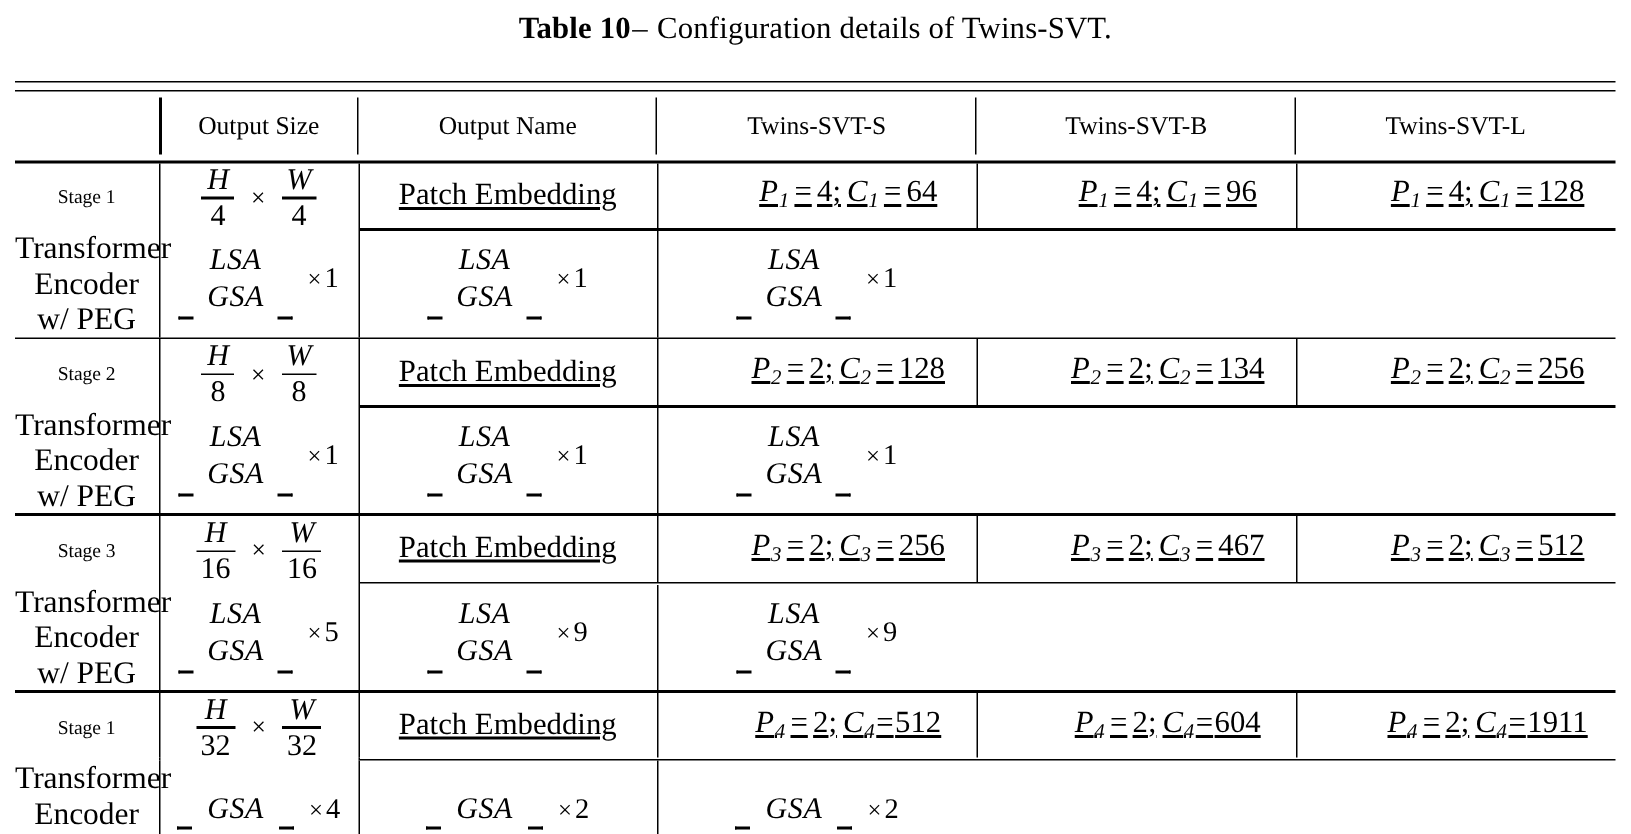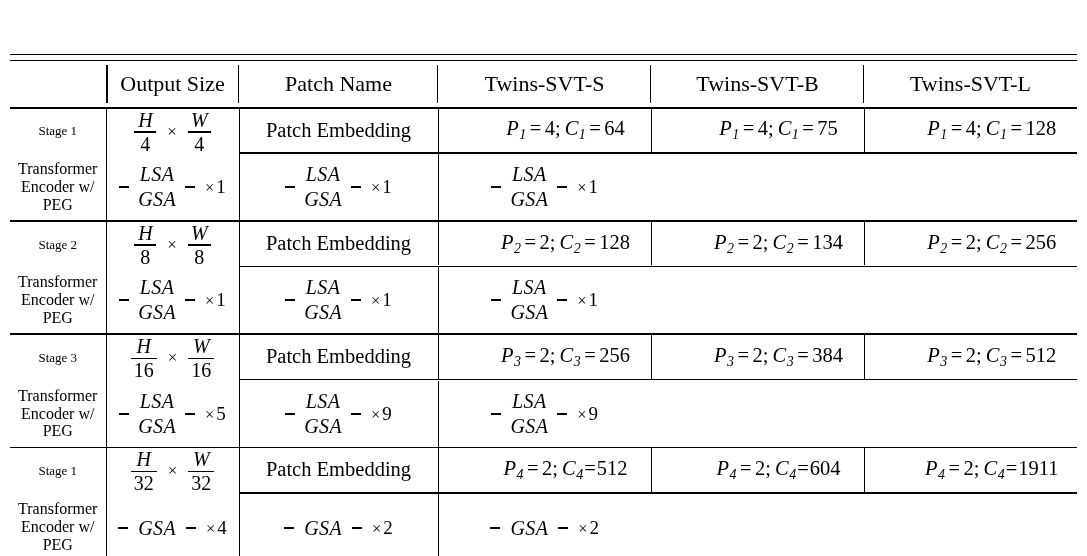"Table 10– Configuration details of" div.caption { html: none -> <div> <span>Table 10</span><span>–</span> <span>Configuration details of Twins-SVT.</span> </div> }
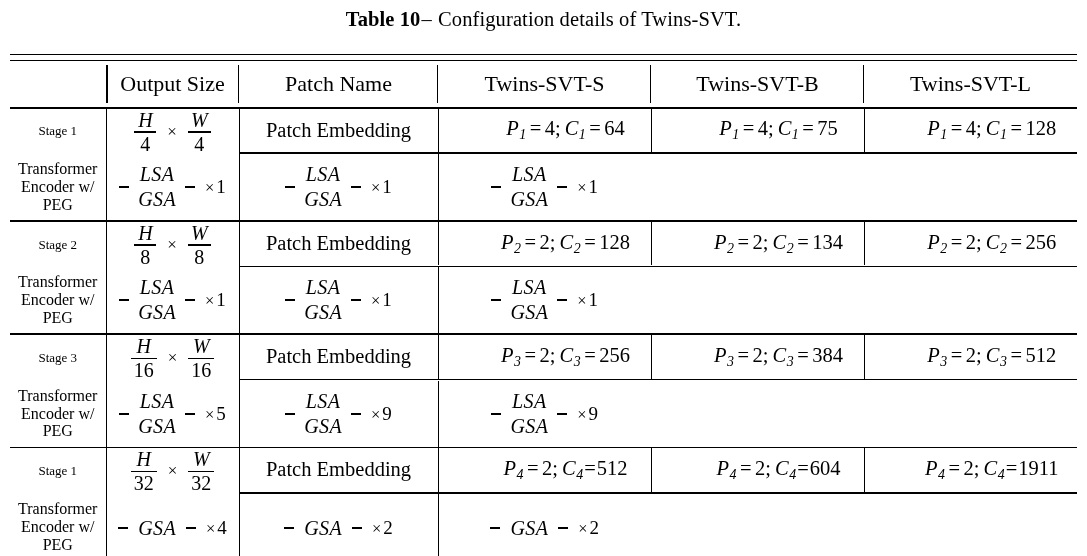"Output Size" .hdr td { font-size: 22px -> 17px }
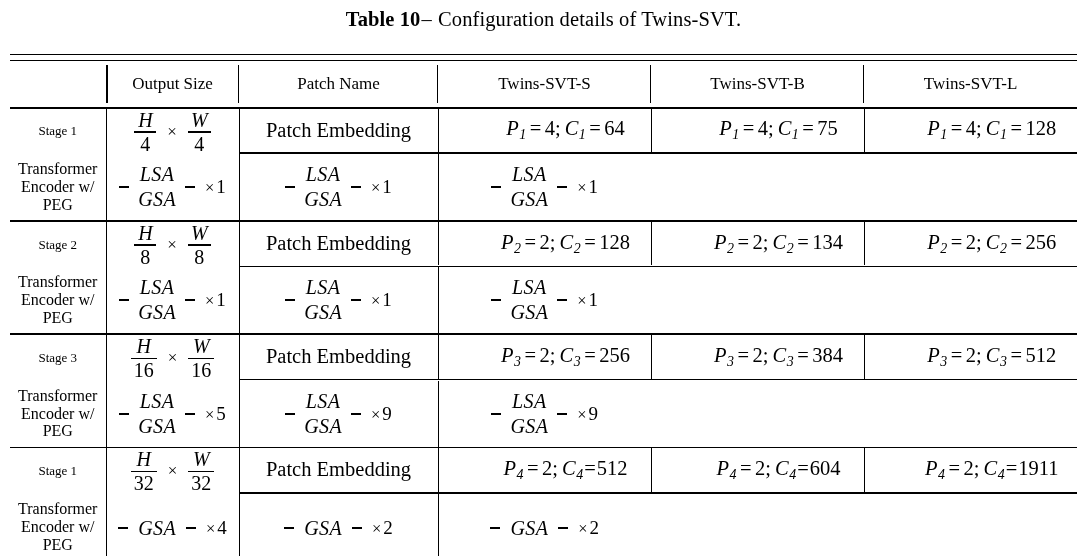"Patch Name" td.hdr-cell { text: Patch -> Output }
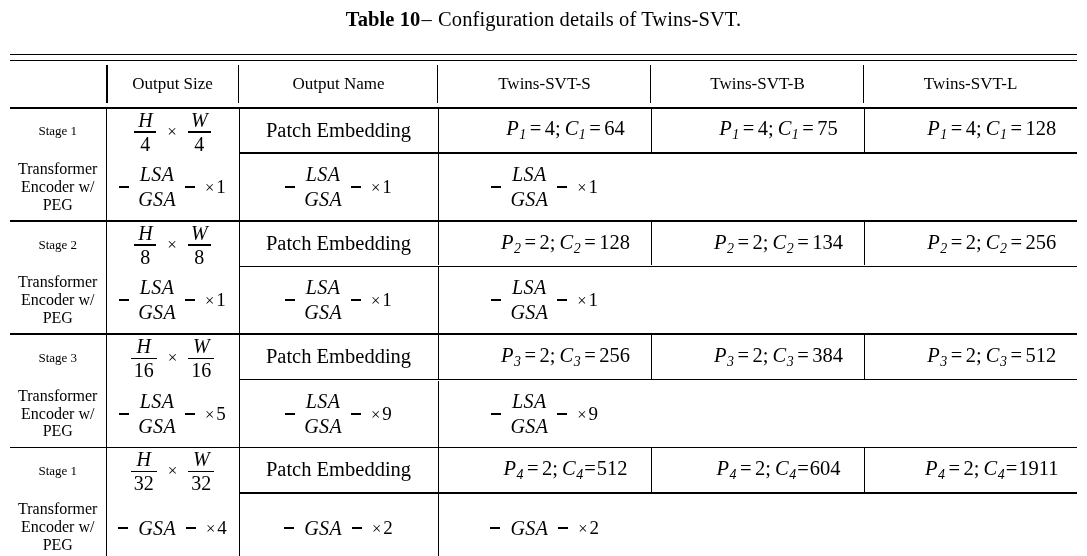"Patch Embedding" .pe-cell { text-decoration: none -> underline }
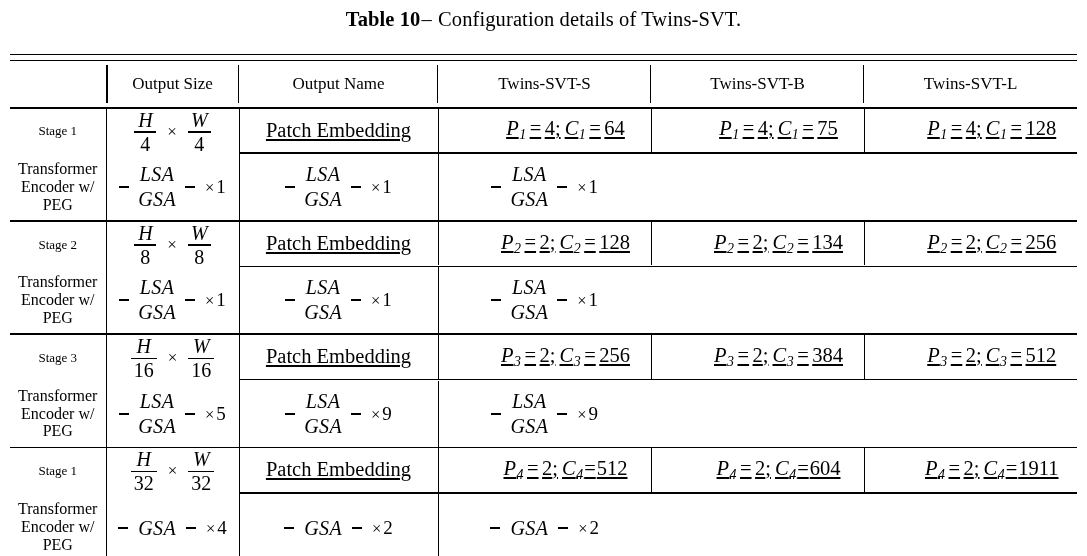"75" span.mnum { text: 75 -> 96 }
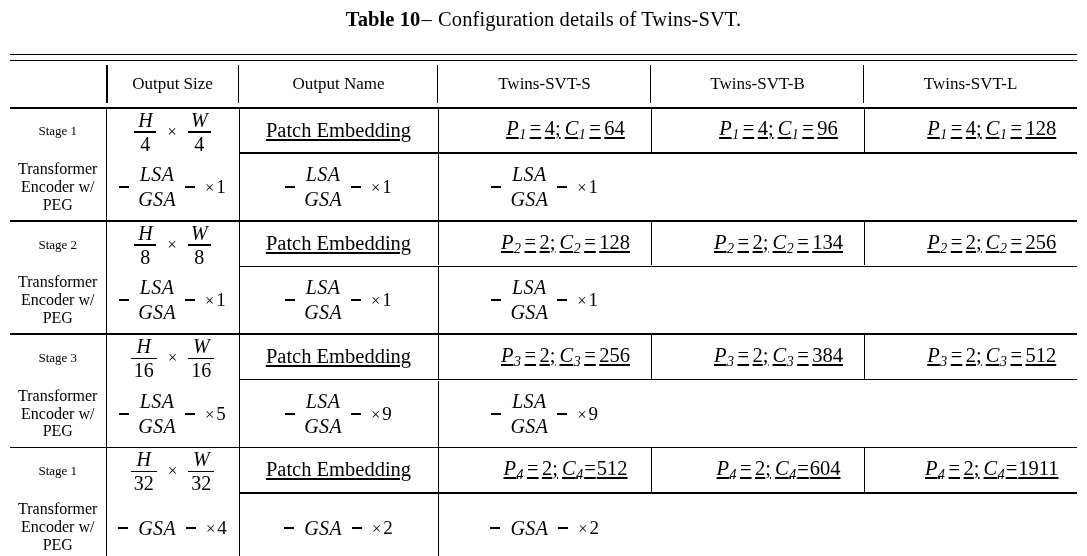"Transformer" .te-cell { font-size: 16px -> 21px }
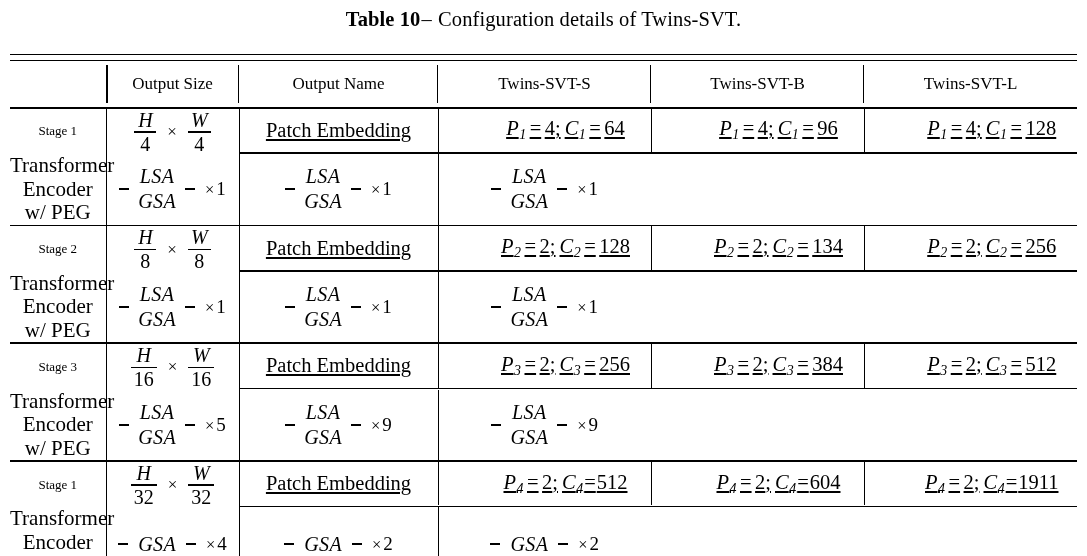"LSA" .brackets { align-items: center -> flex-end }
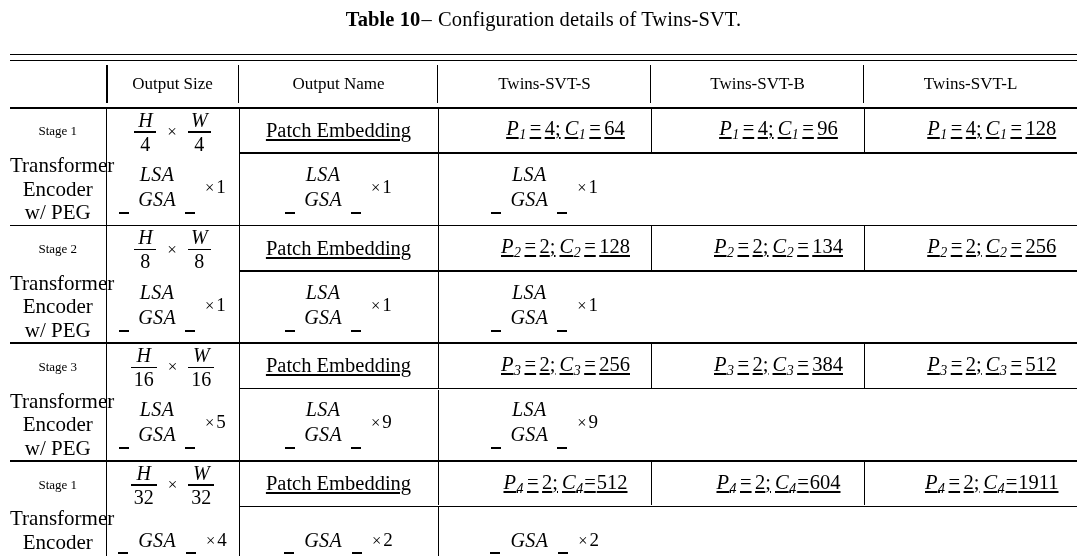"384" span.mnum { text: 384 -> 467 }
